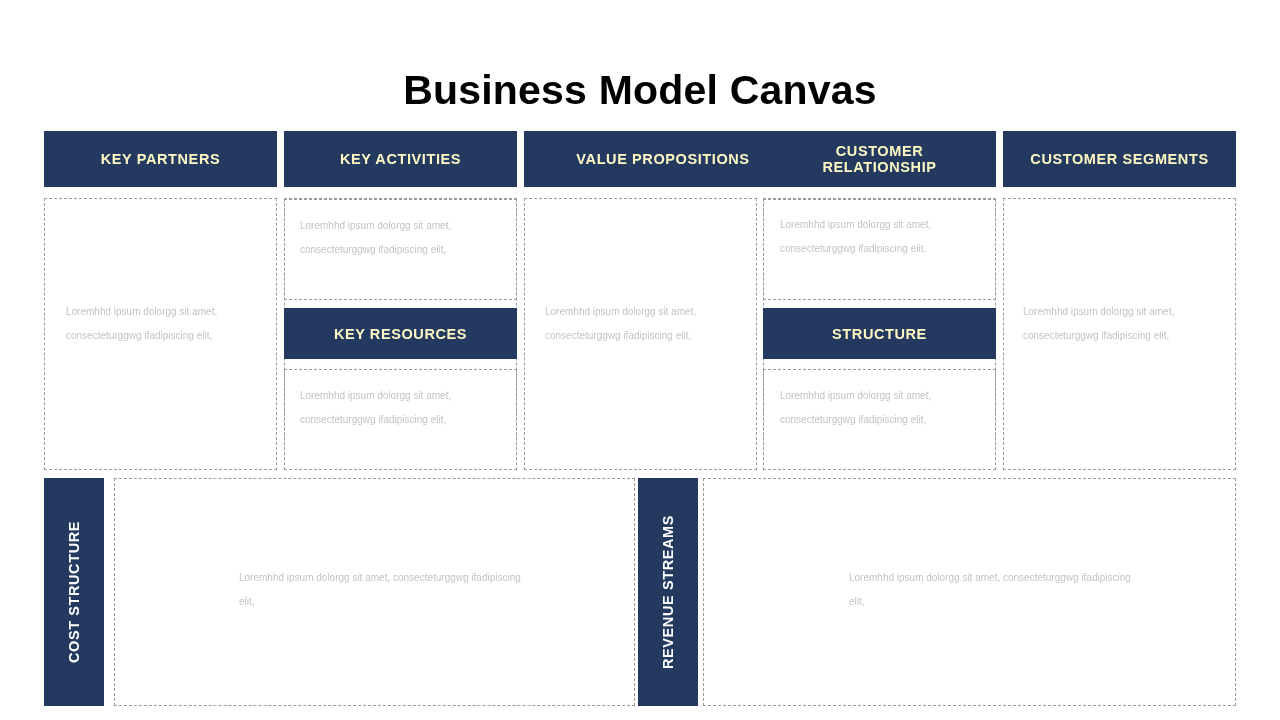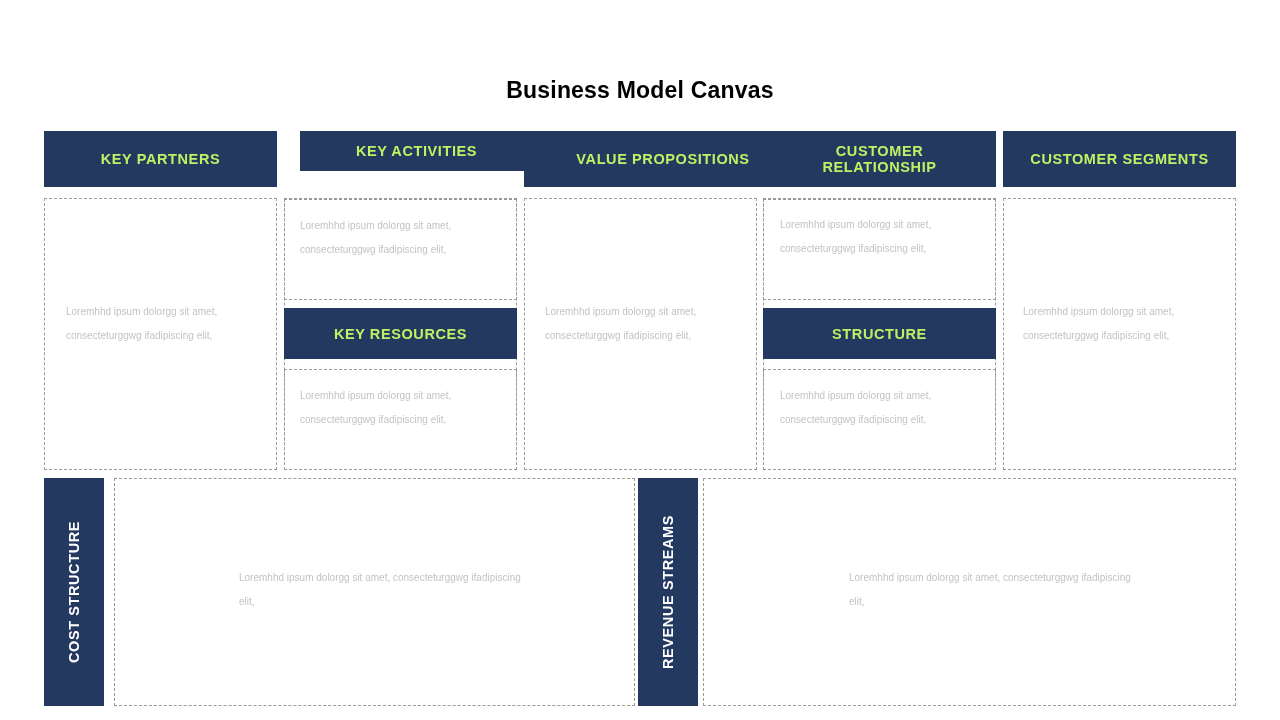"Business Model Canvas" .canvas-title { font-size: 23px -> 41px }
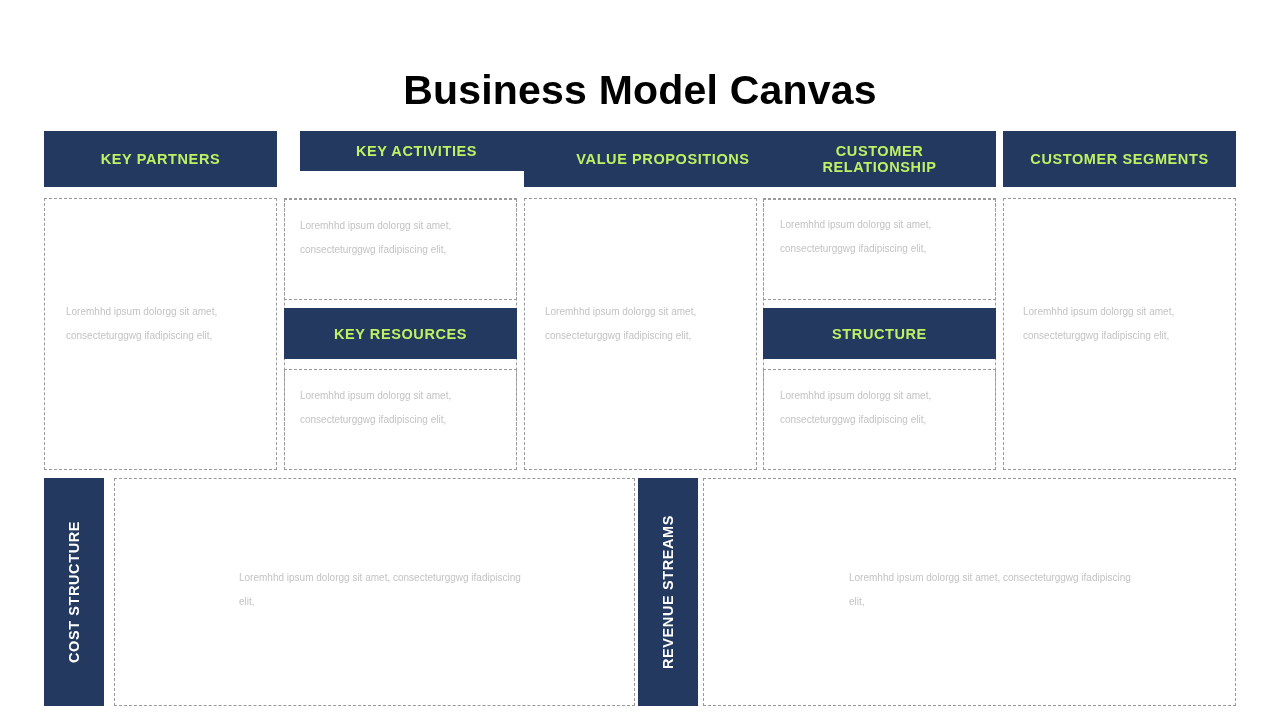"KEY PARTNERS" .bar { color: #bef264 -> #fef9c3 }
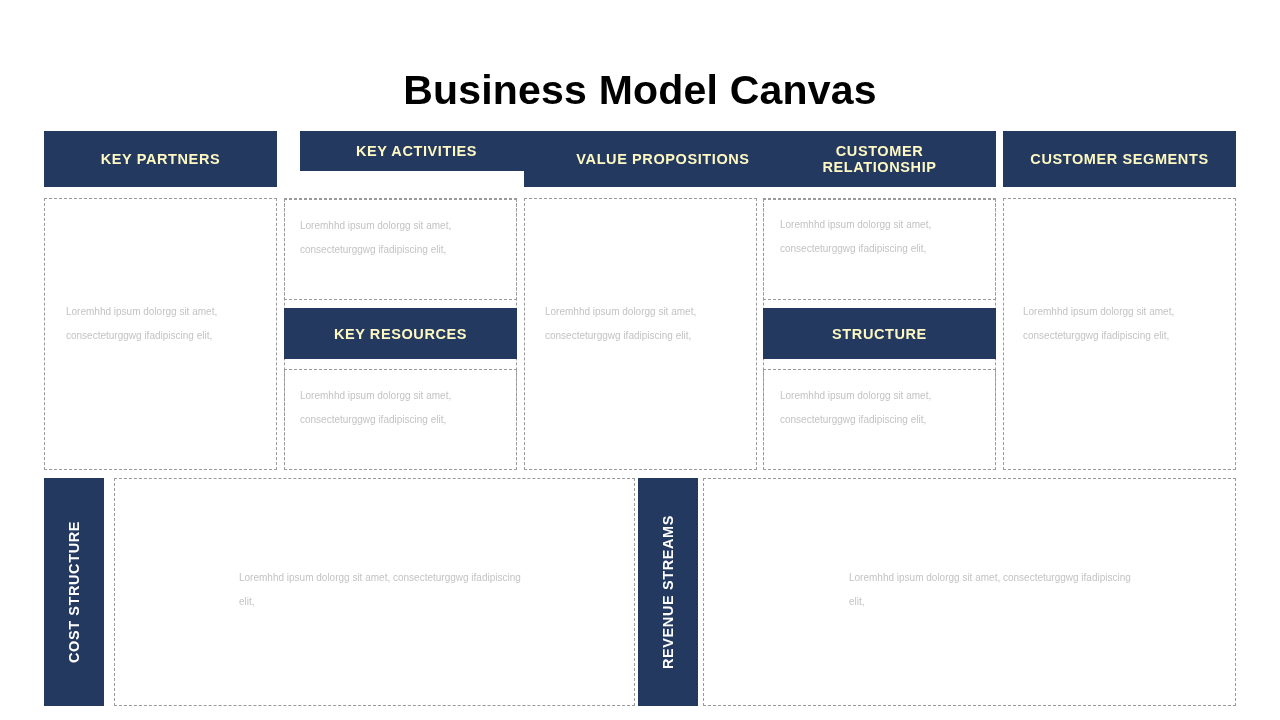"KEY ACTIVITIES" #ka-bar { height: 40px -> 56px; left: 300px -> 284px }
